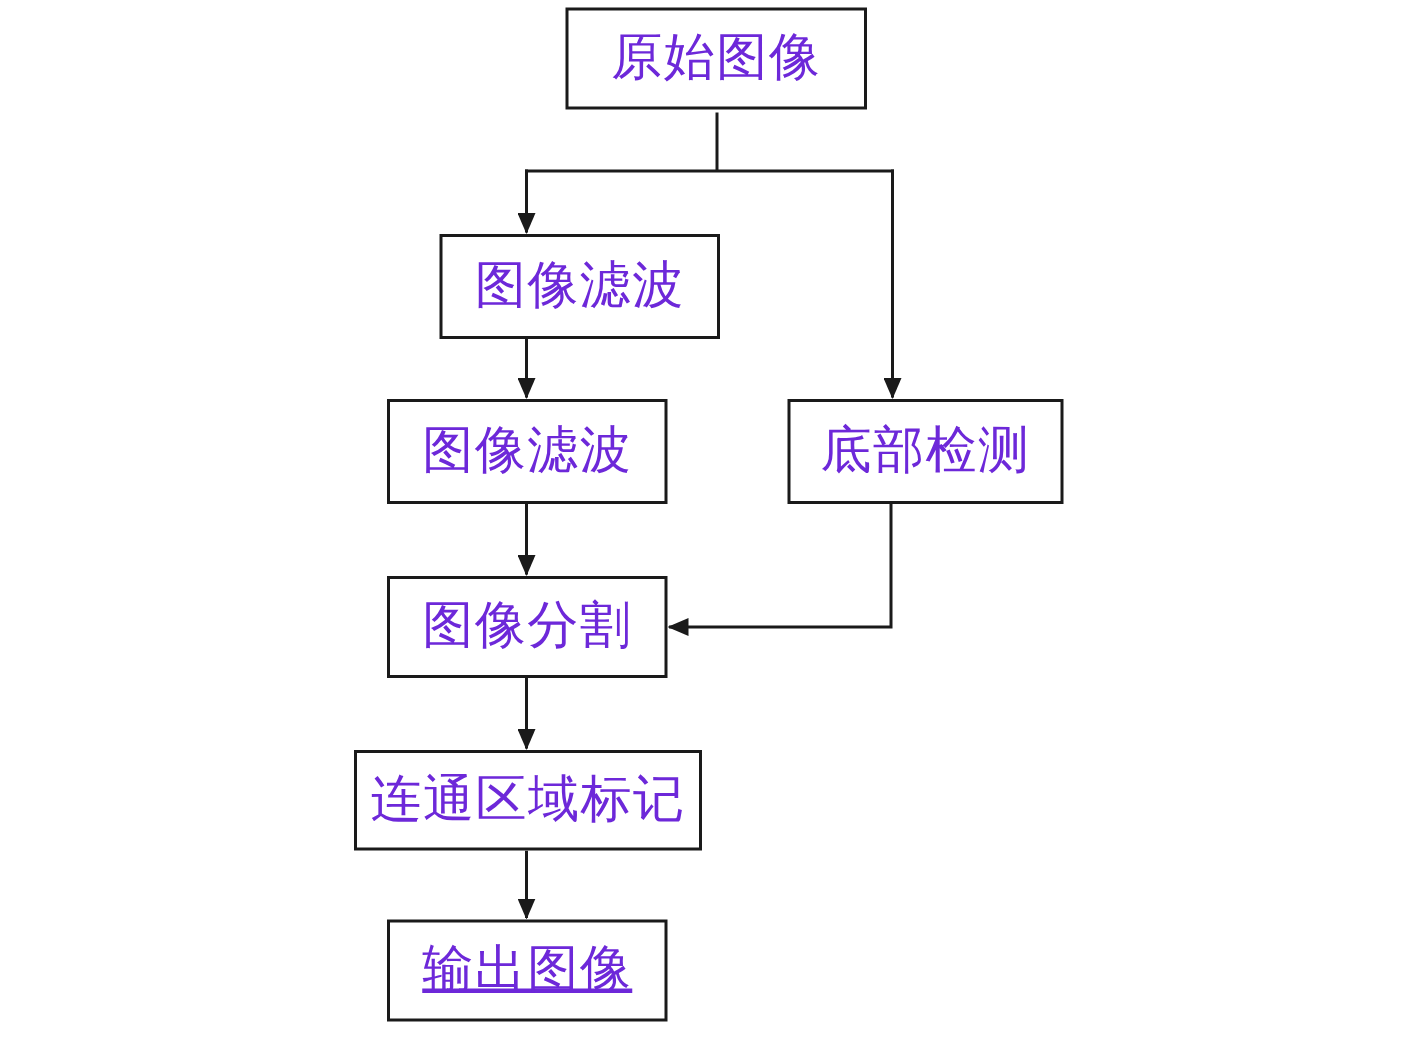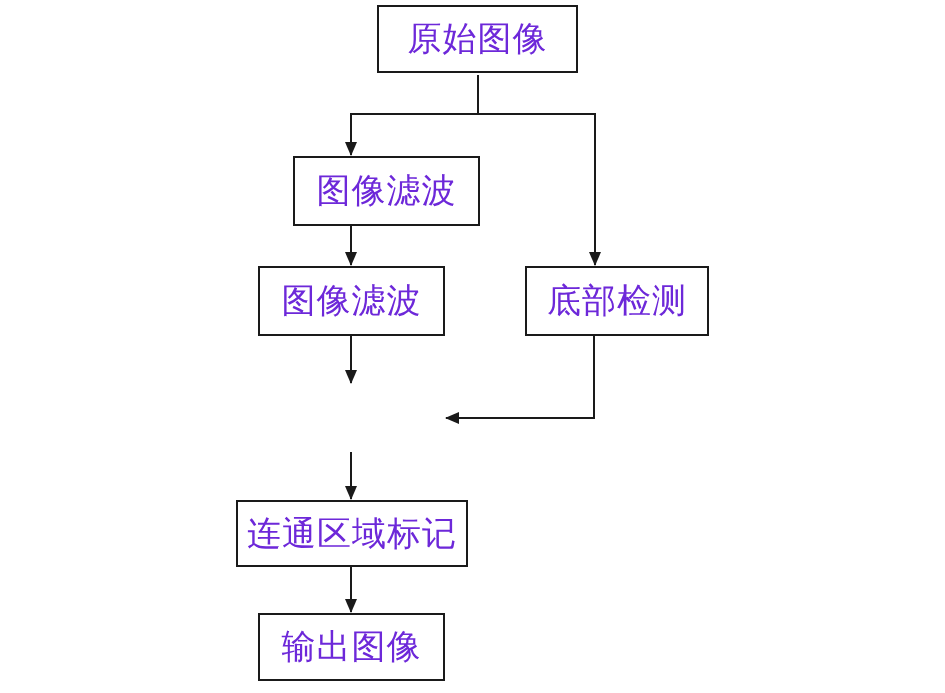"图像分割" div.node { html: none -> <div> <span>图像分割</span> </div> }
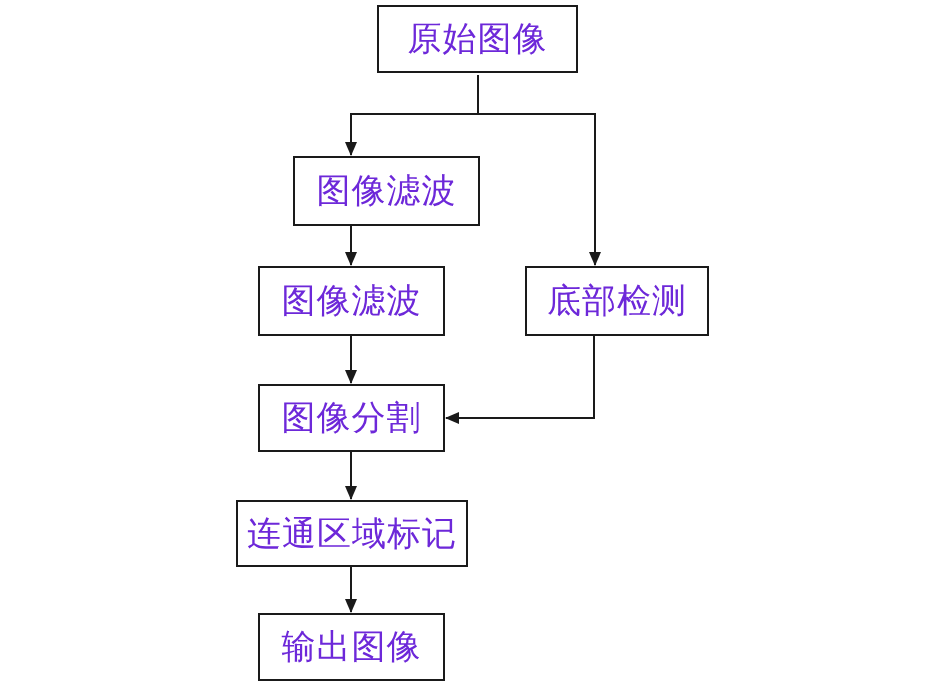"输出图像" .node-output { text-decoration: none -> underline }
